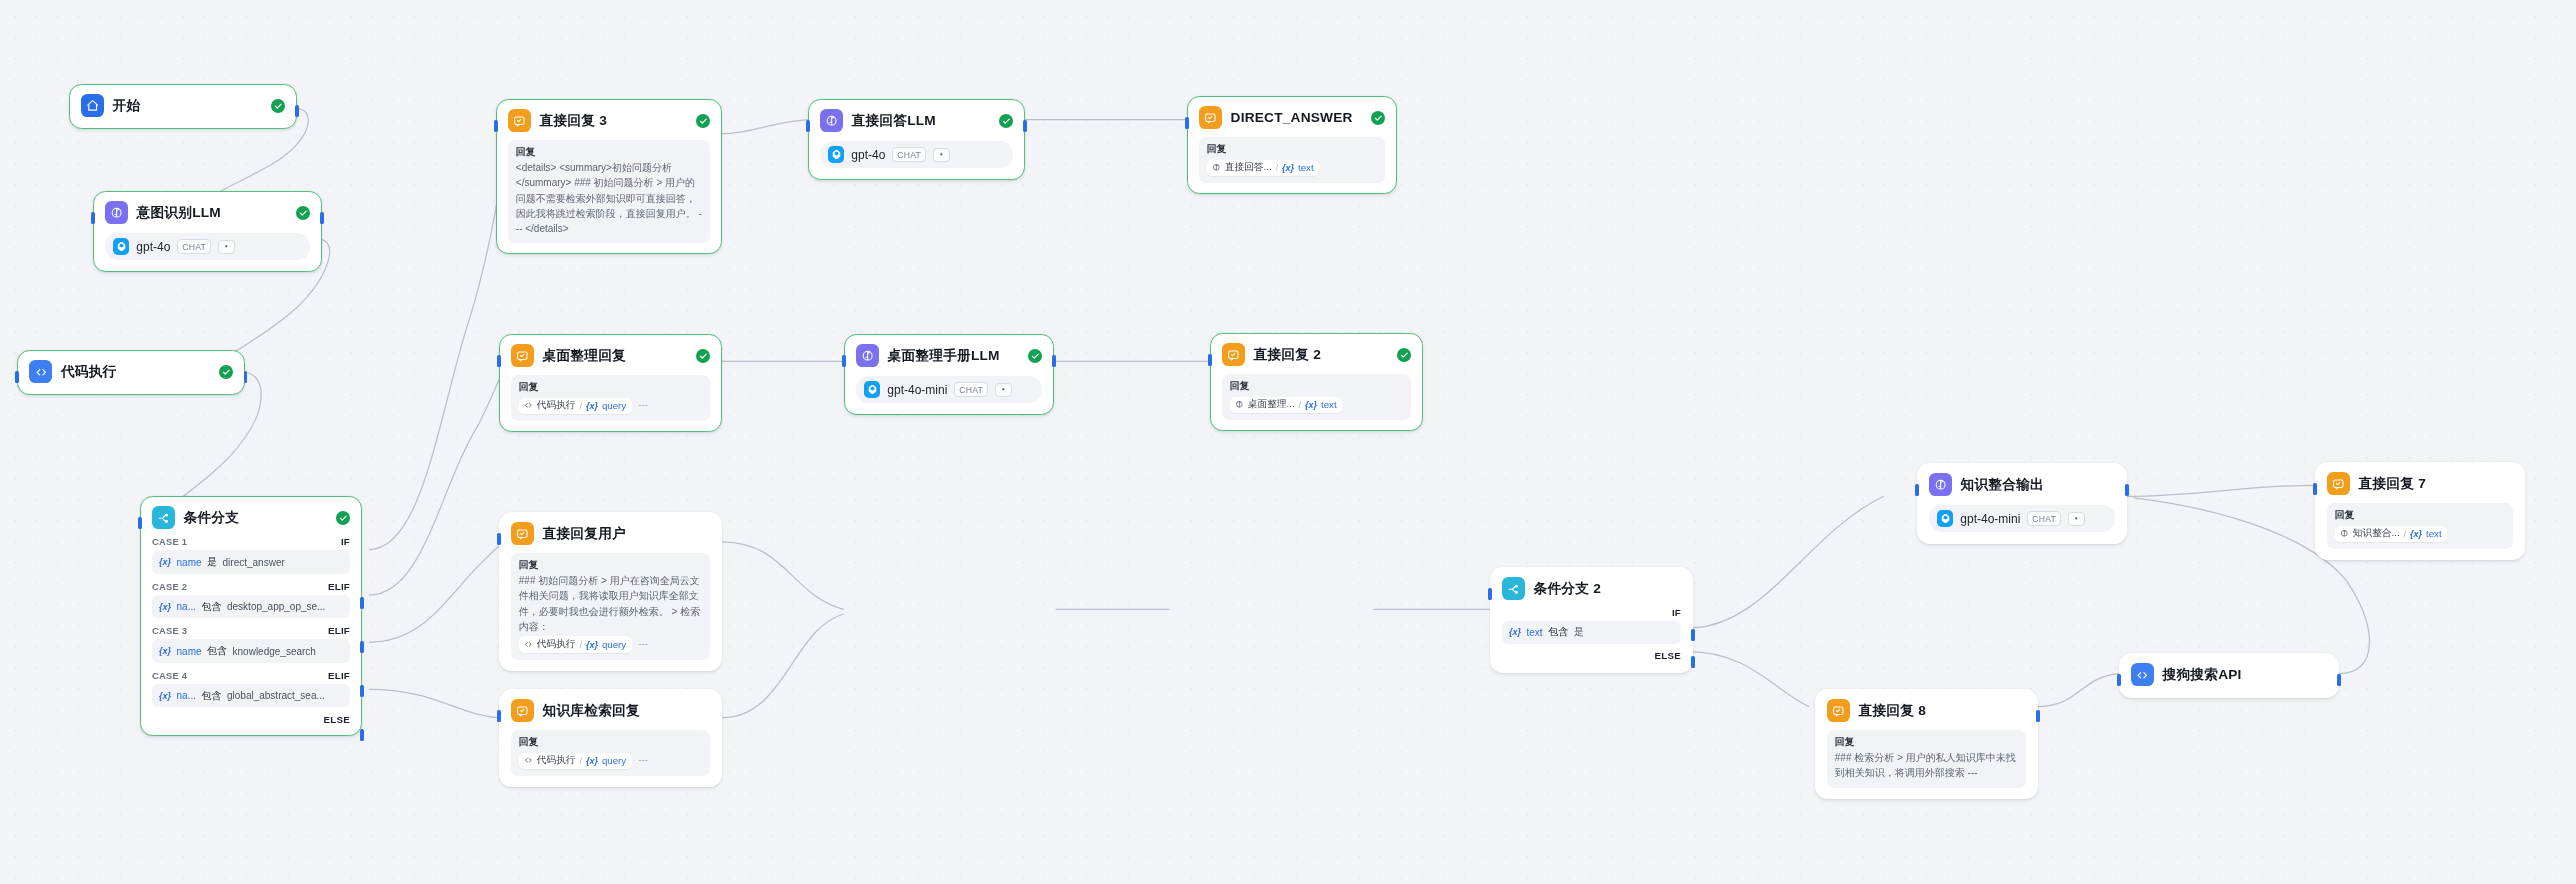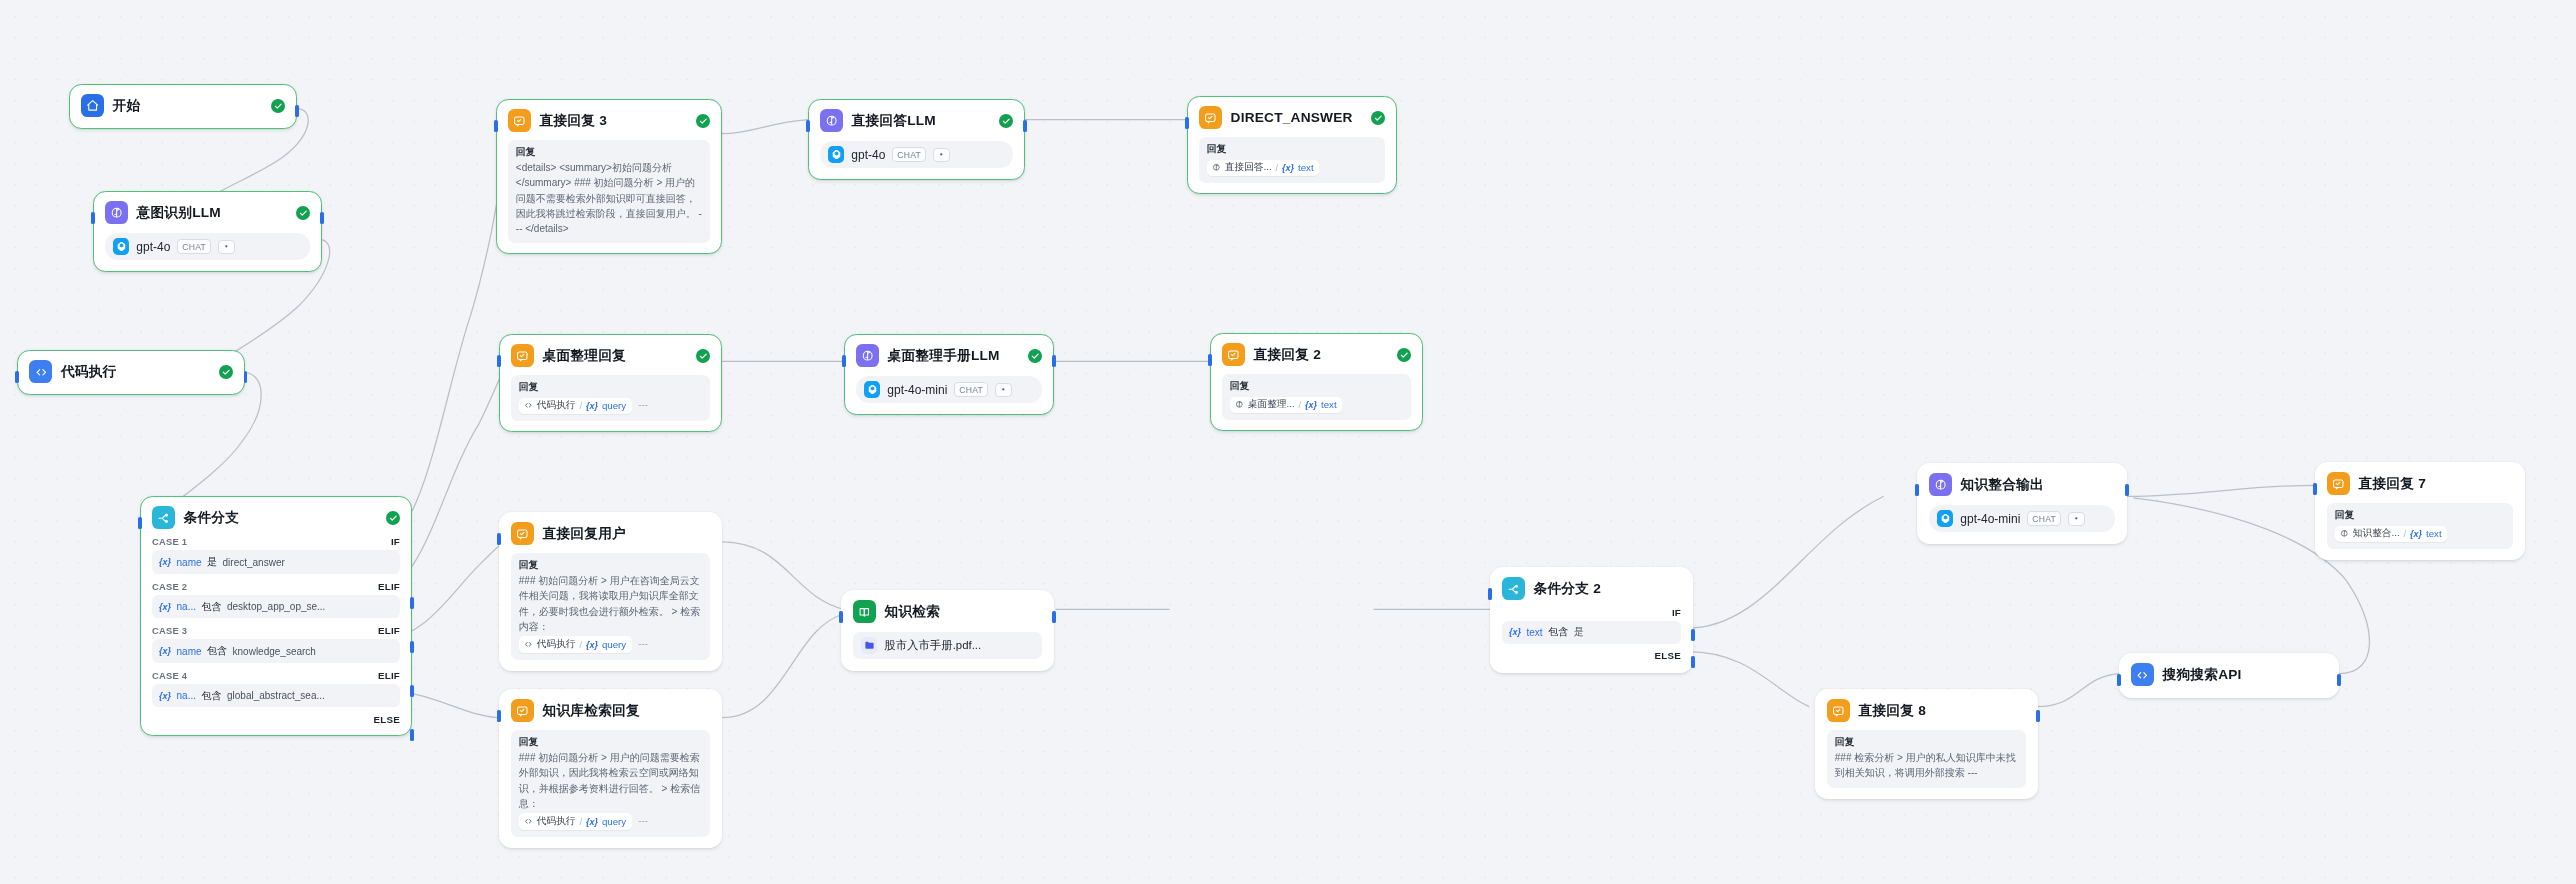"条件分支" div.node { width: 272px -> 222px }
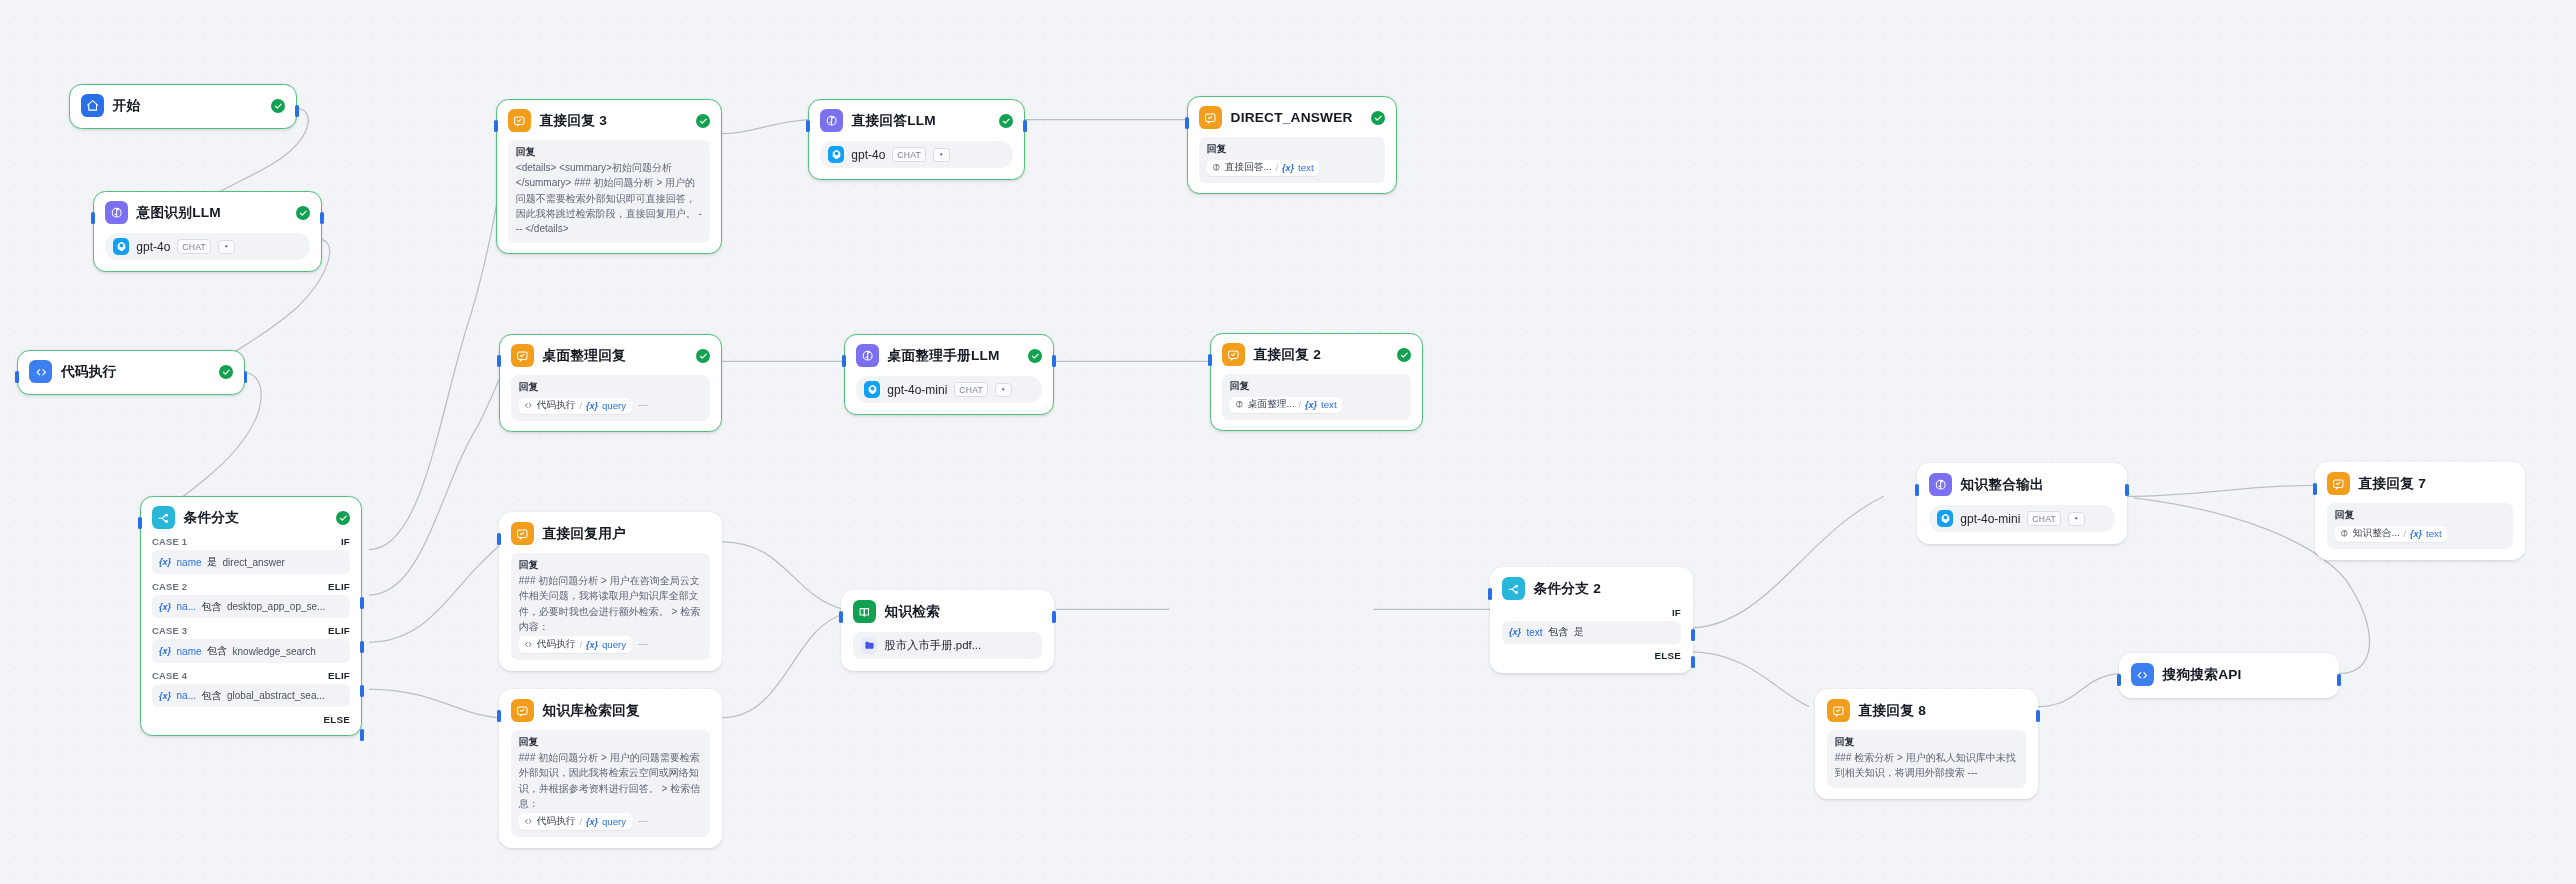"知识检索" div.node { html: <div> <span></span> <span></span> <div> <span> <svg> <path></path> <path></path> </svg> </span> <span>知识检索</span> </div> <div> <span> <svg> <path></path> </svg> </span> <span>股市入市手册.pdf...</span> </div> </div> -> none }
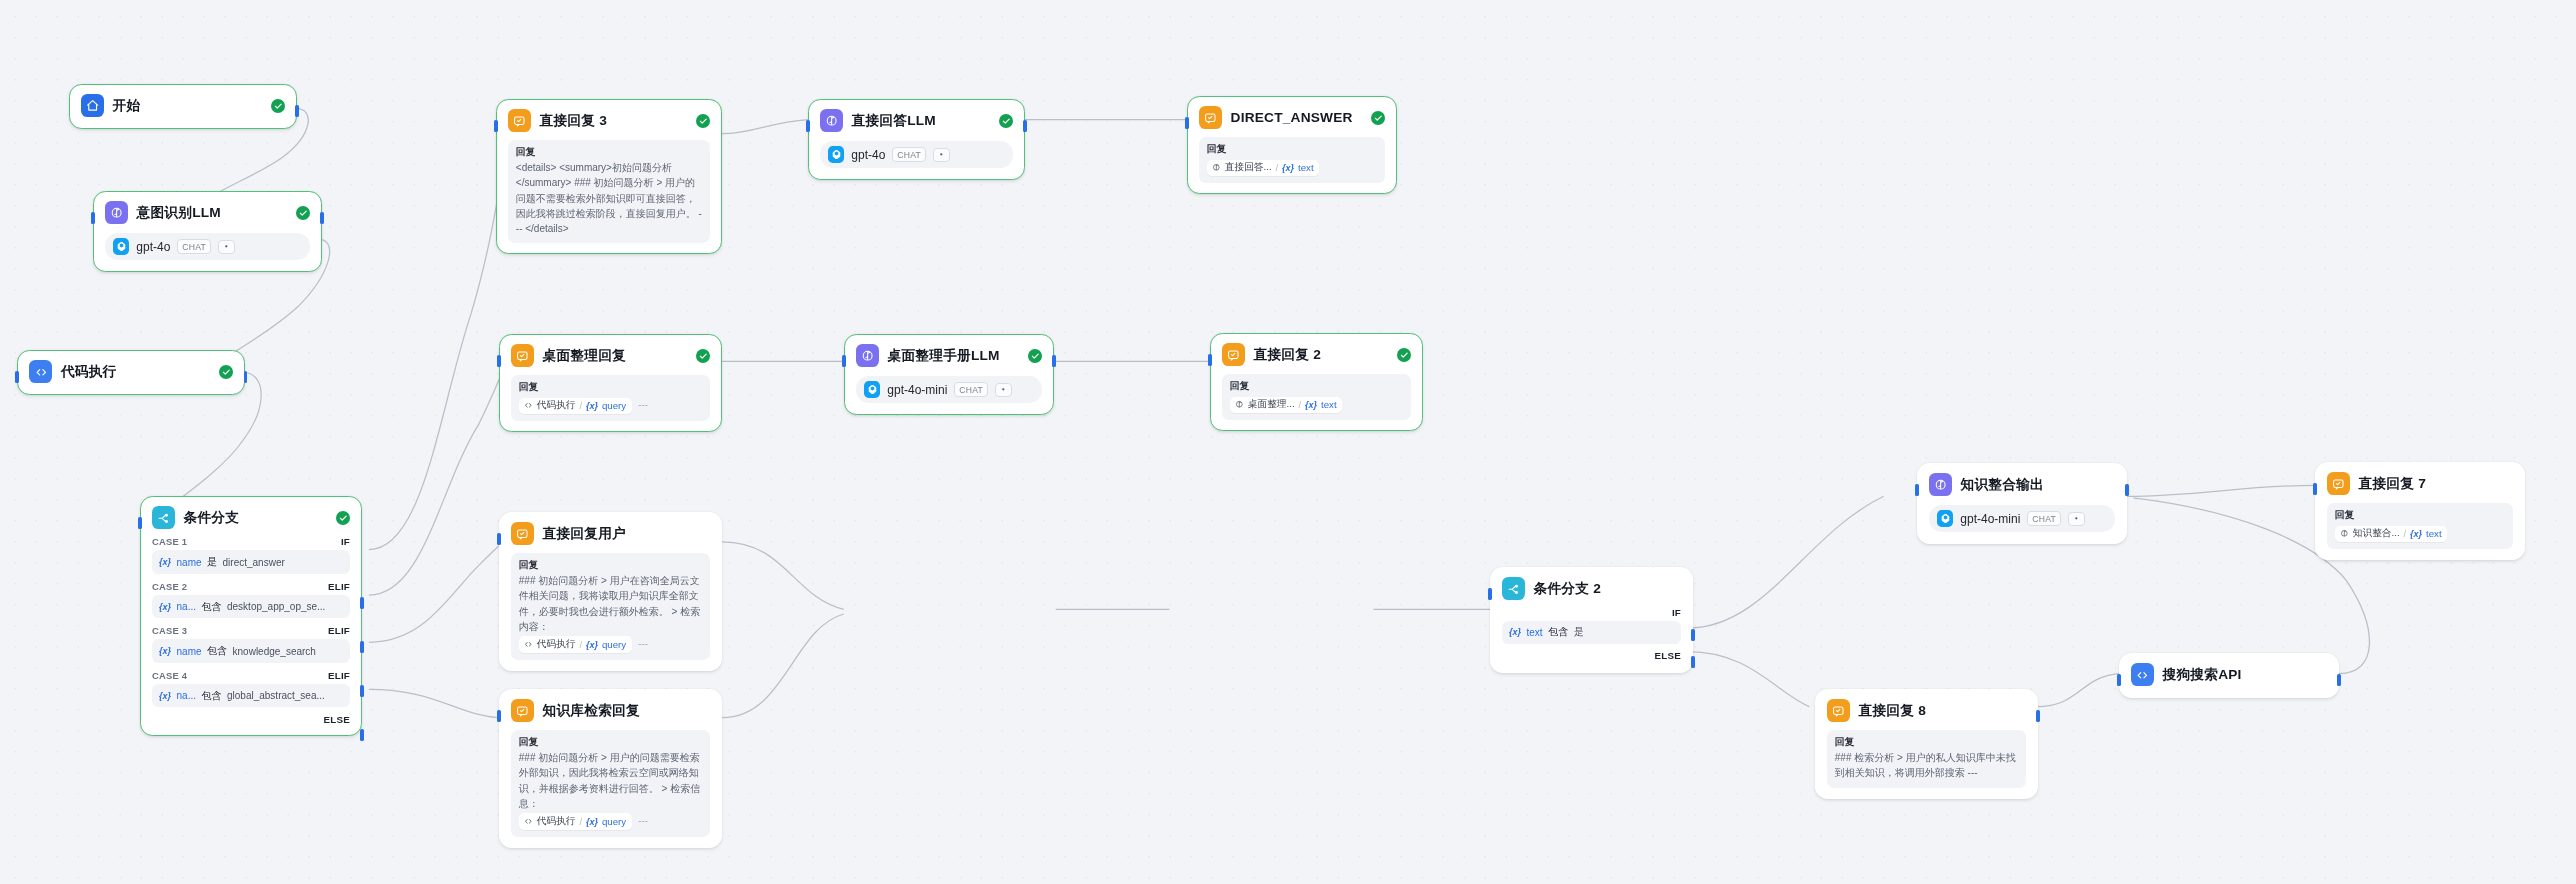"### 初始问题分析 > 用户的问题需要检索外部知识，因此我将检索云空间或网络知识，并根据参考资料进行回答。 >" div.ptext { html: <div>### 初始问题分析 &gt; 用户的问题需要检索外部知识，因此我将检索云空间或网络知识，并根据参考资料进行回答。 &gt; 检索信息：</div> -> none }
